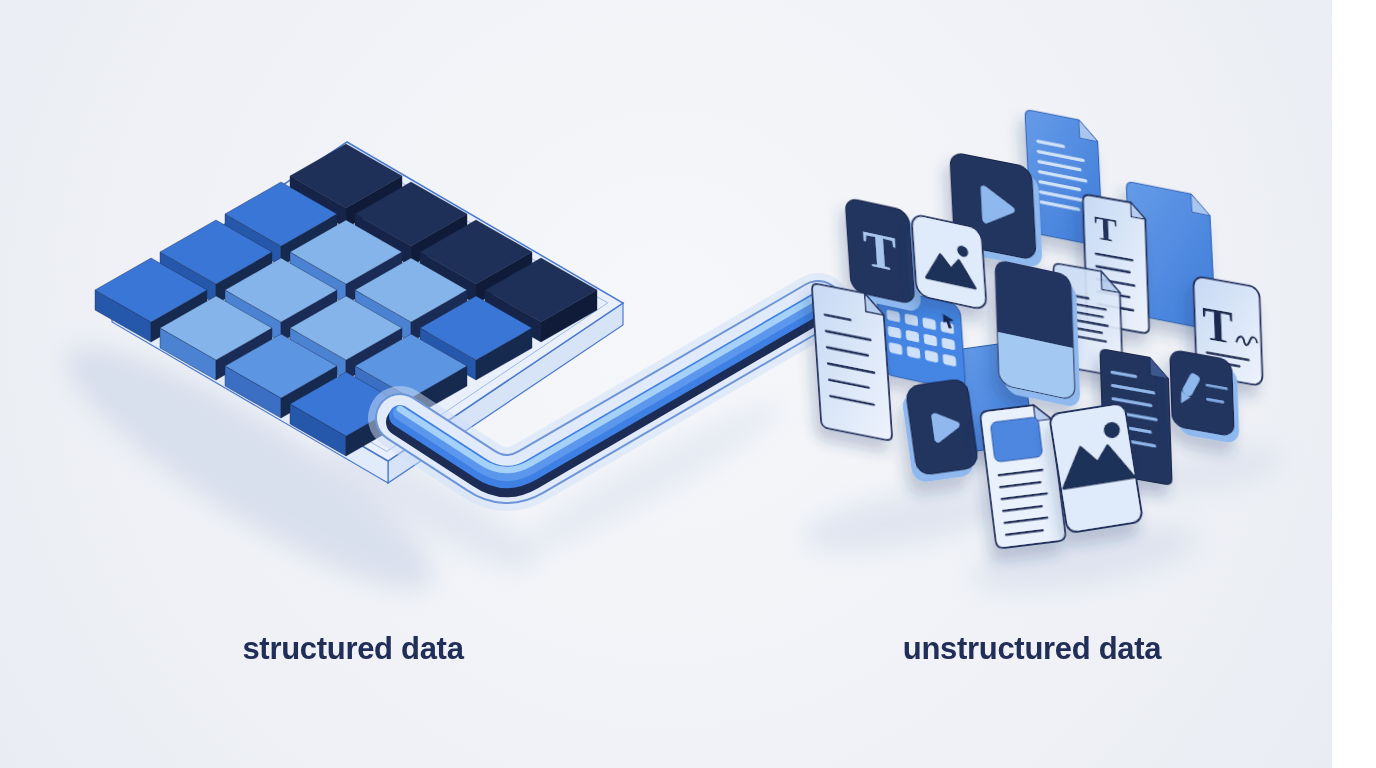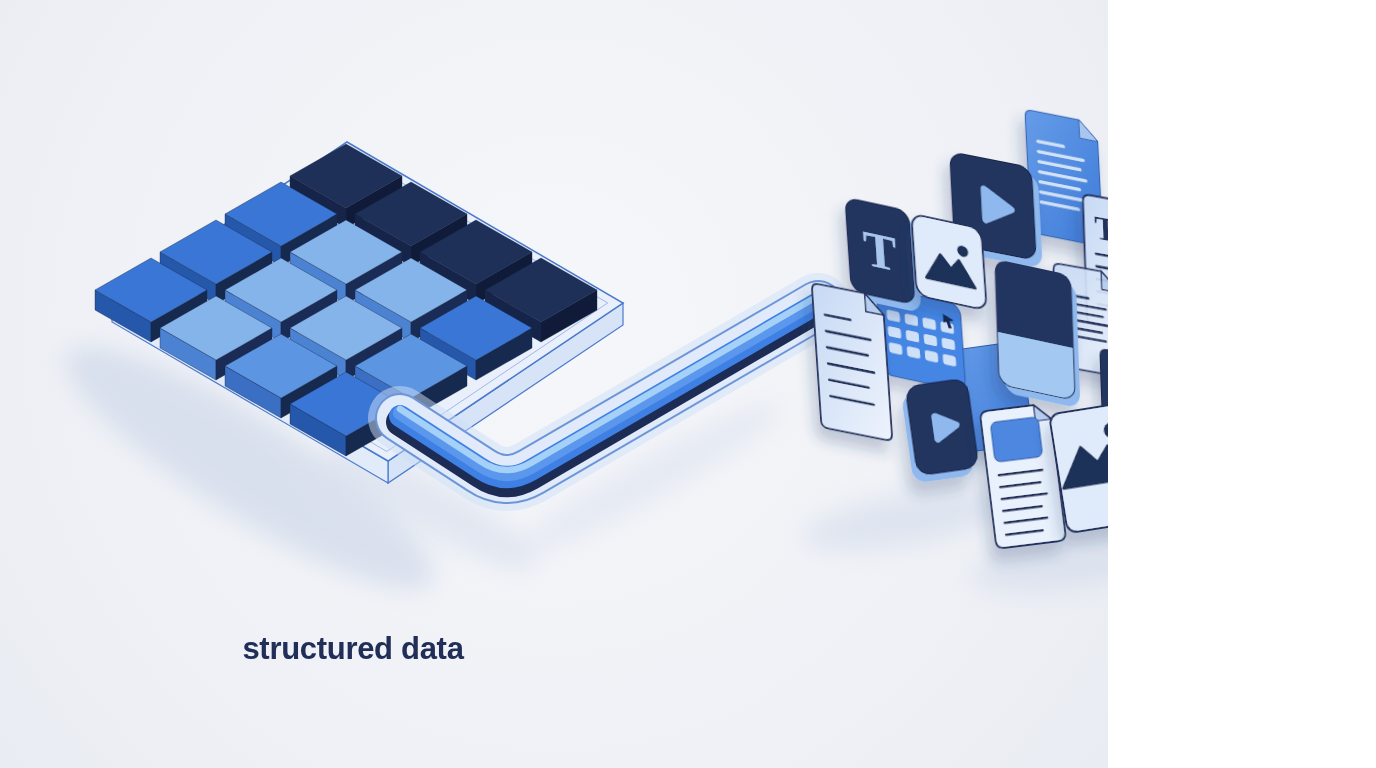"structured data" .stage { width: 1108px -> 1332px }
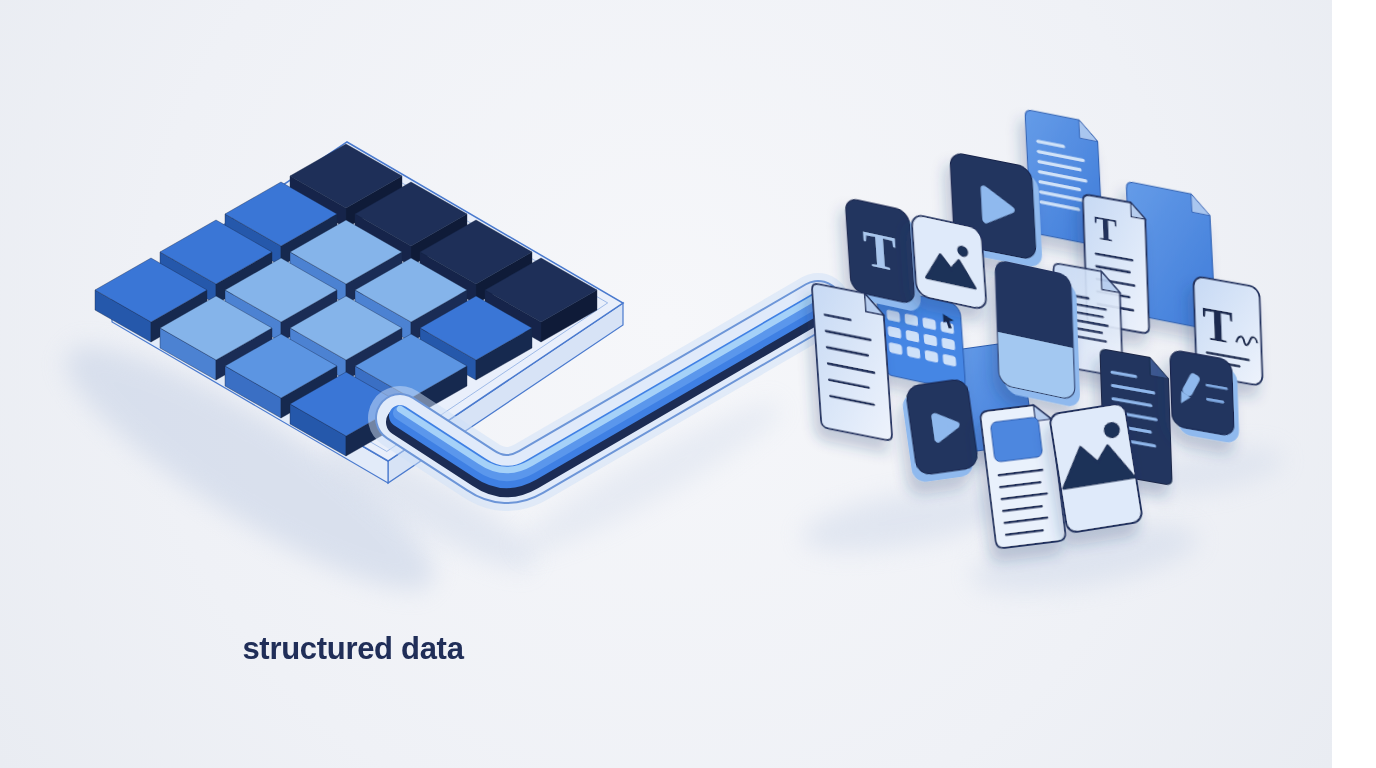"unstructured data" div.caption { html: none -> <div>unstructured data</div> }
